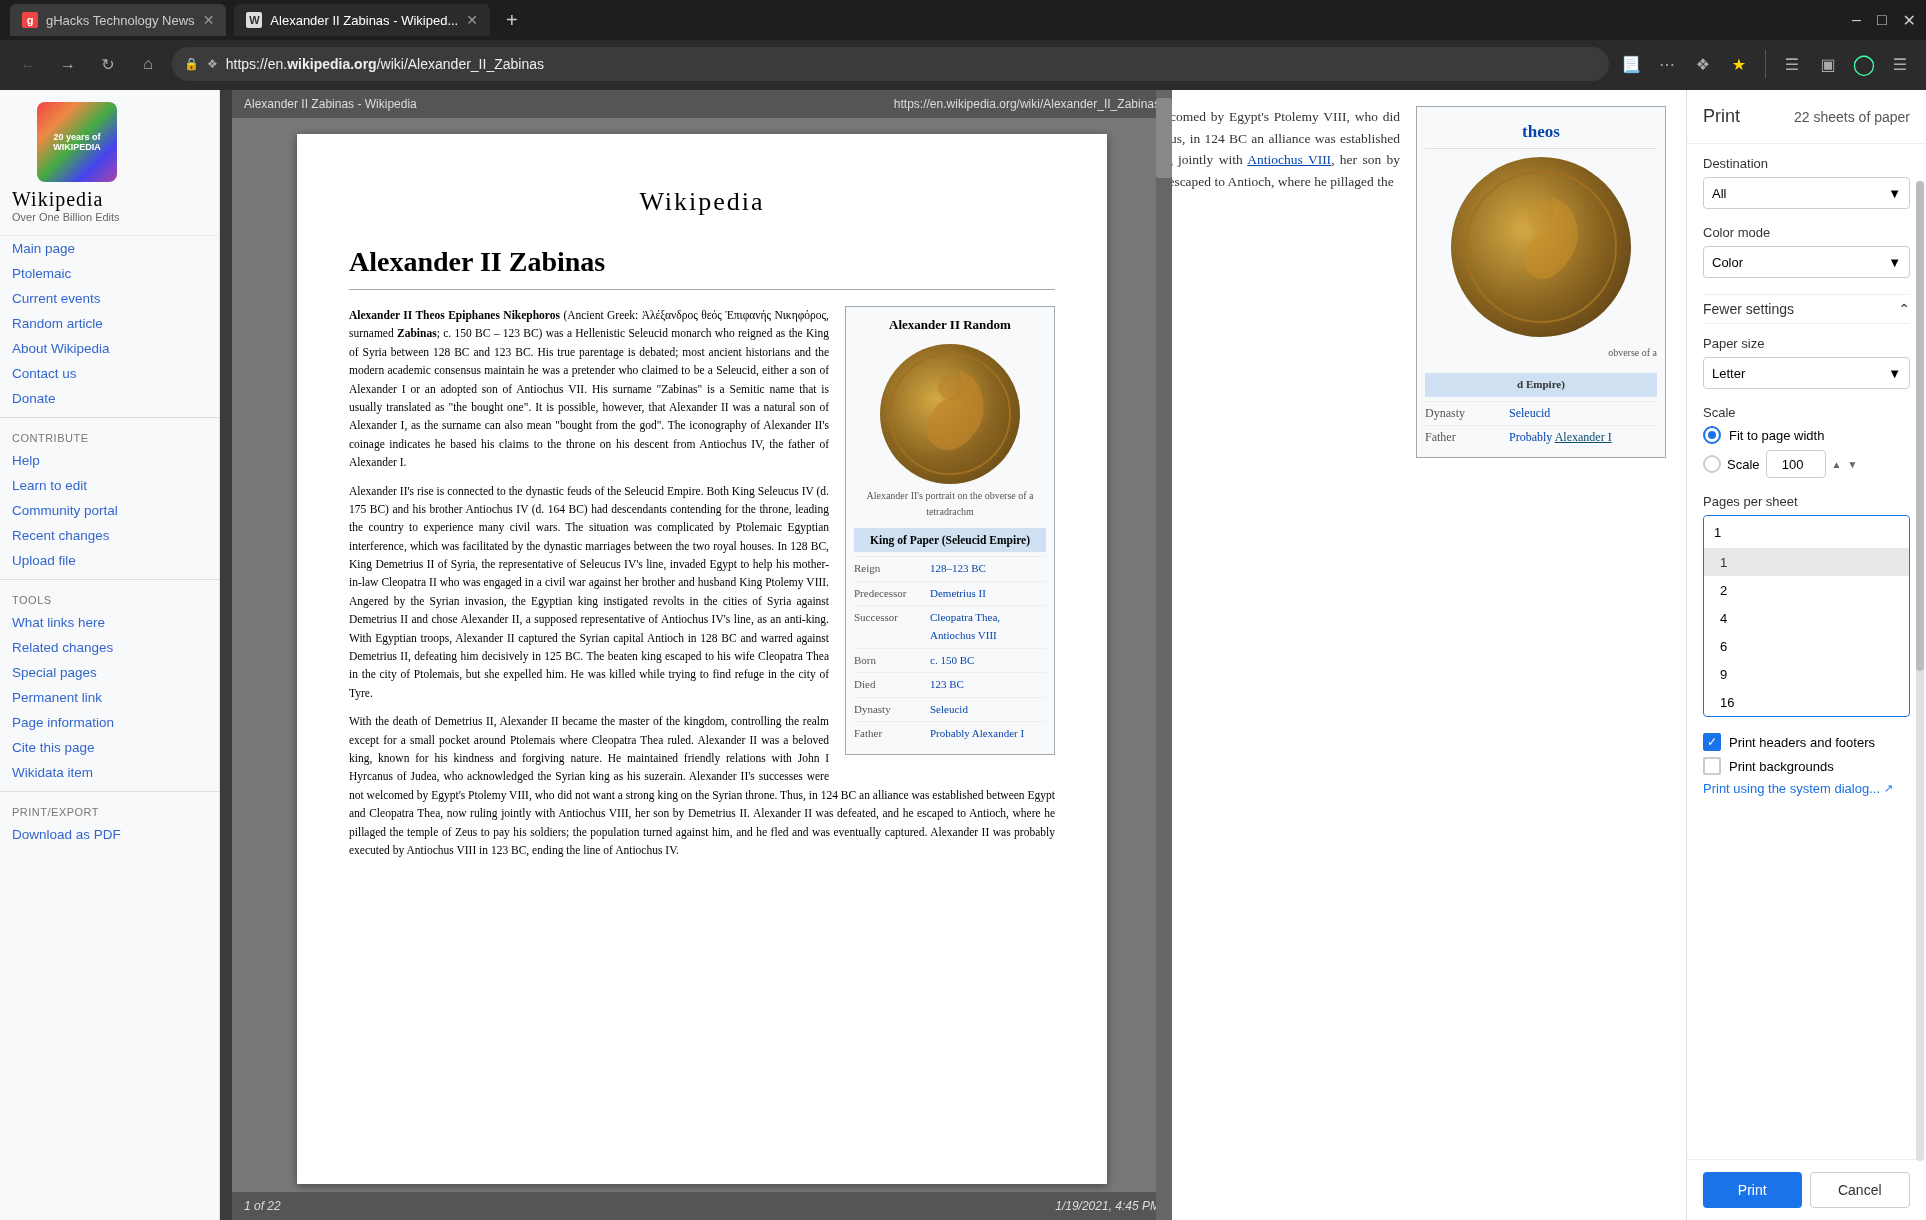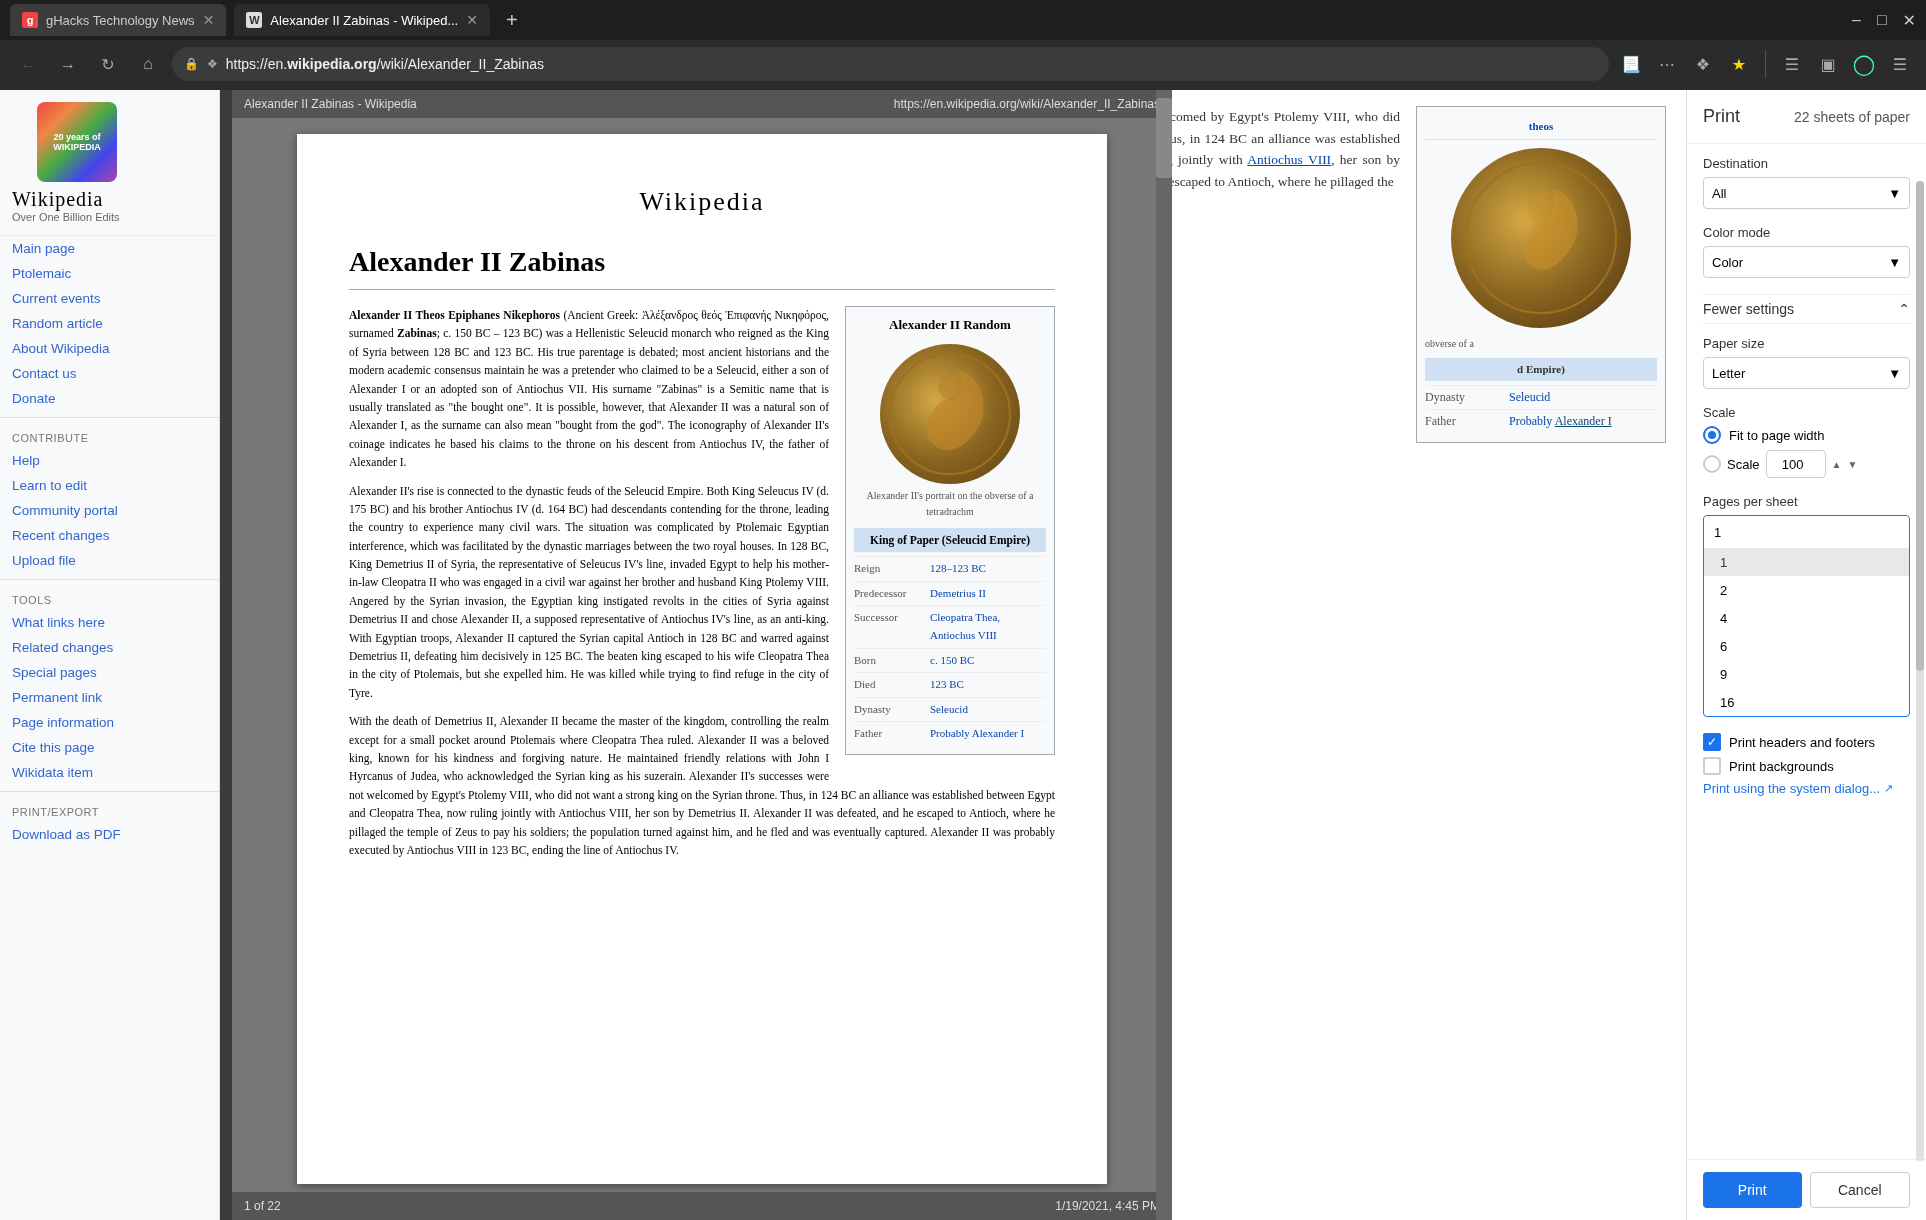"theos" div { font-size: 11px -> 17px }
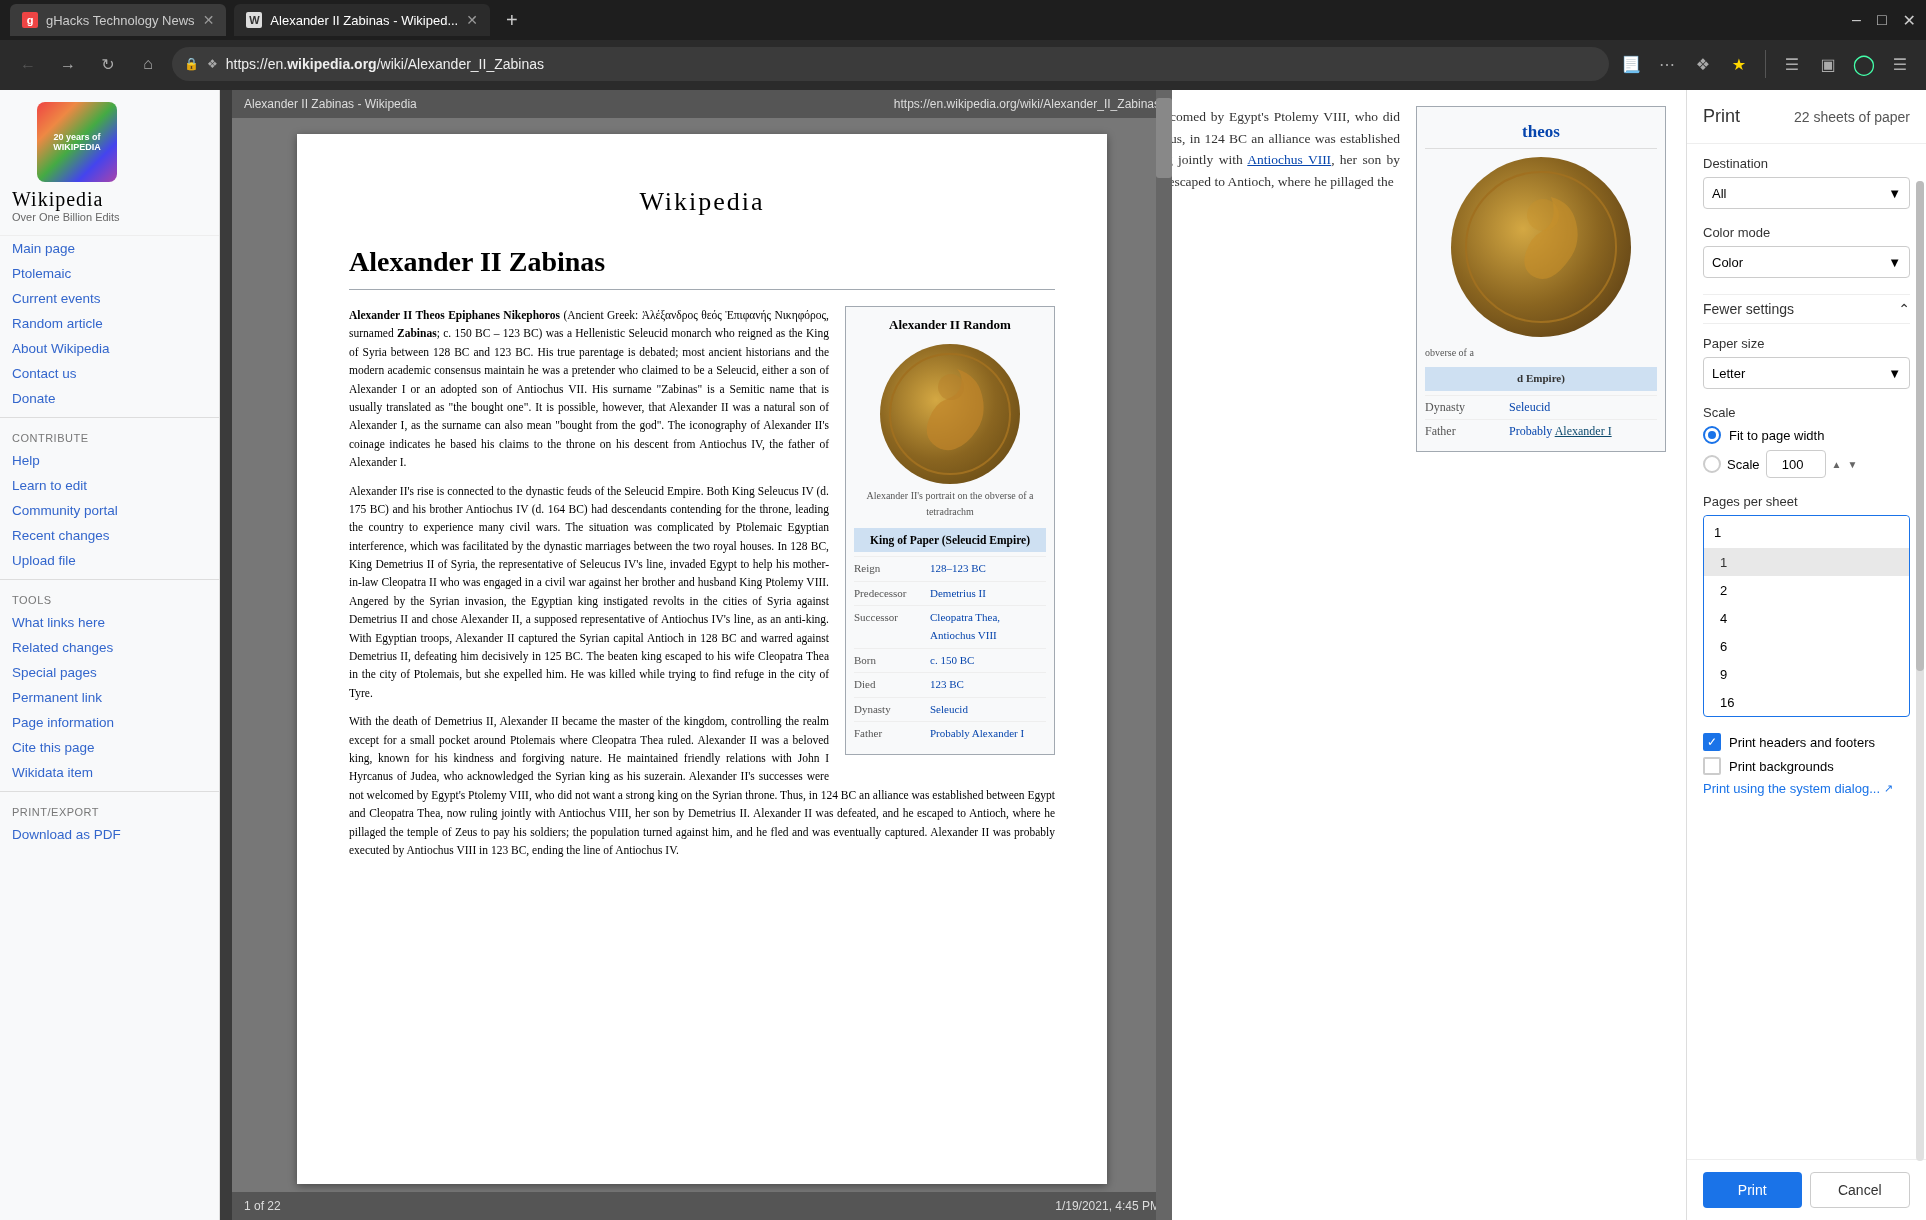"obverse of a" div { margin-bottom: 6px -> 12px; text-align: left -> right }
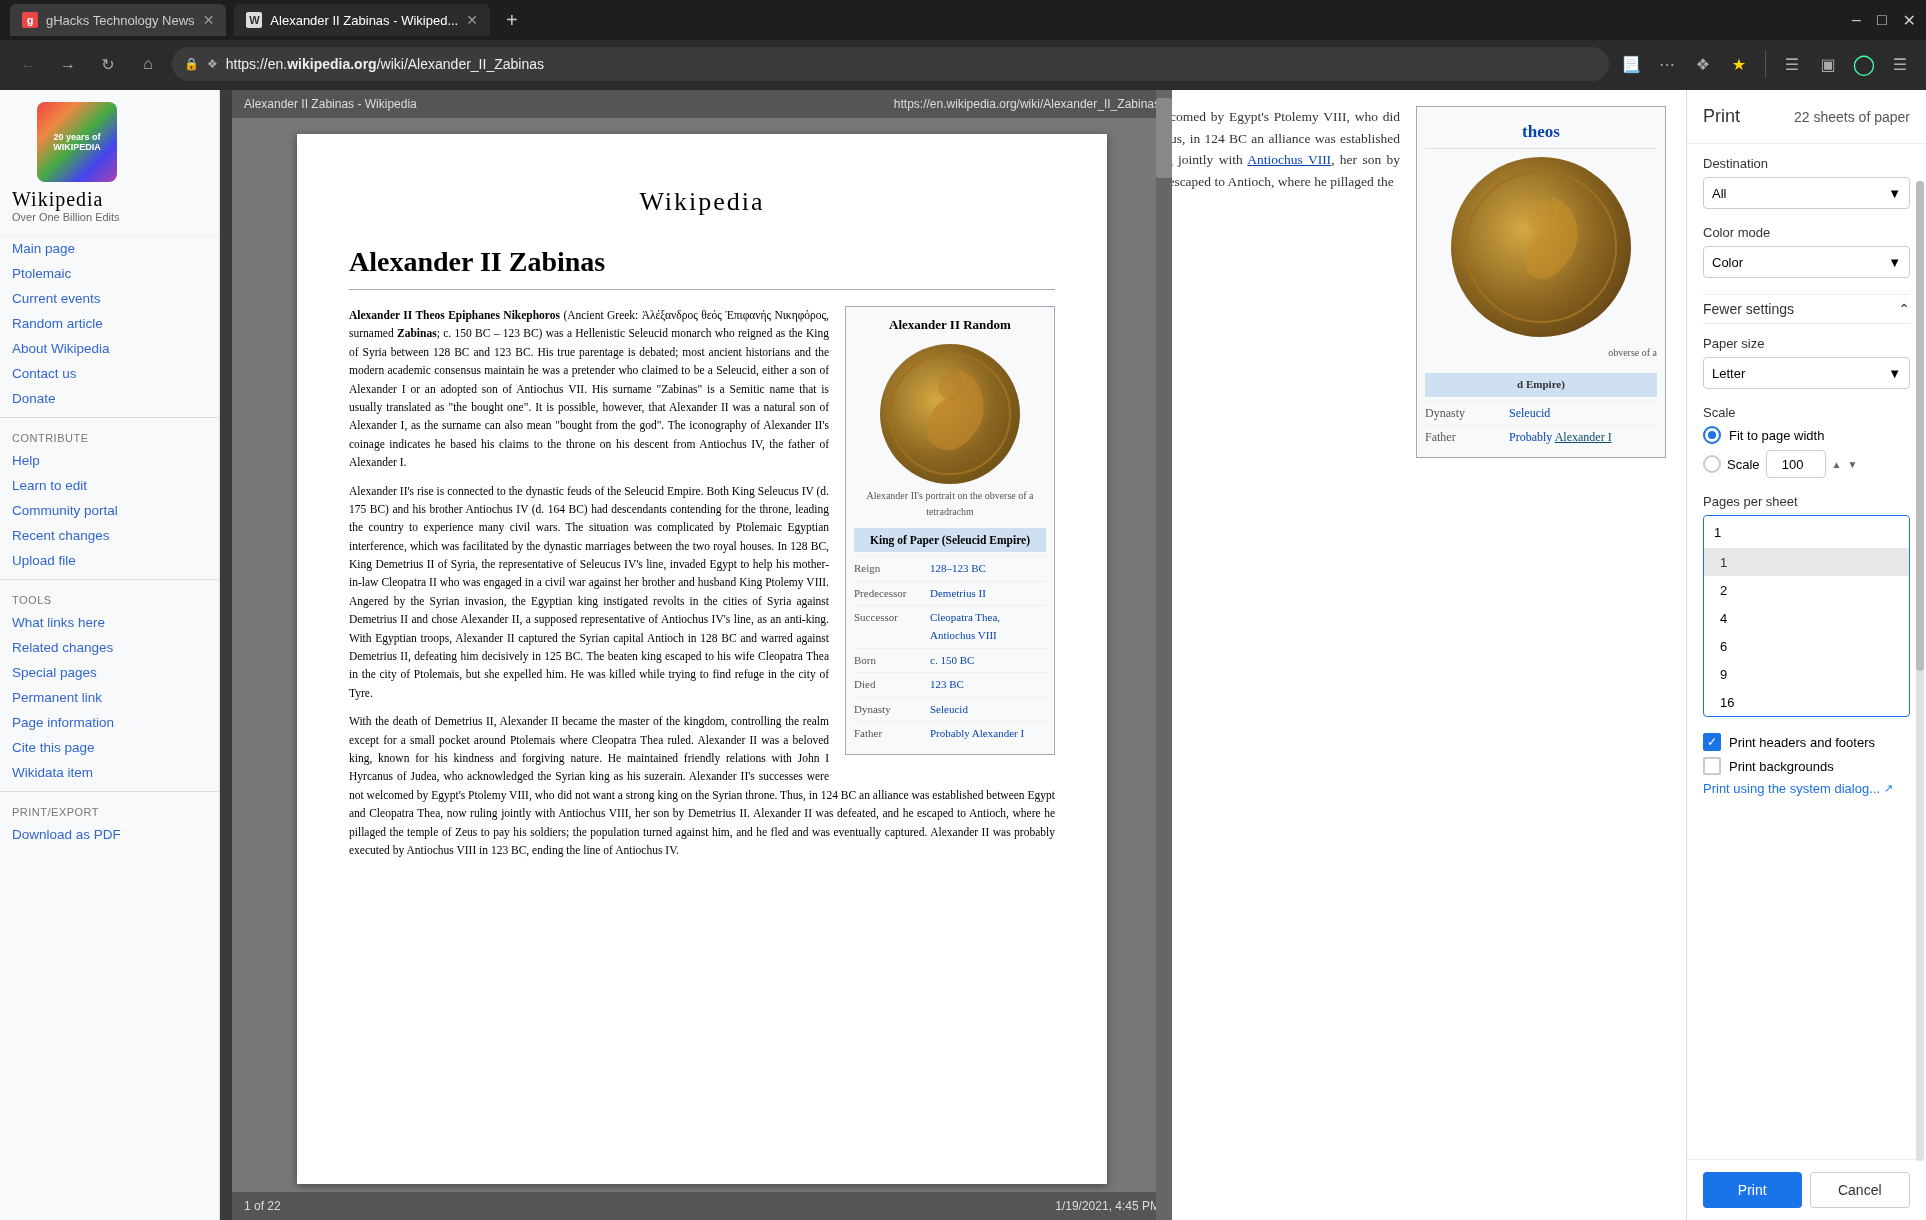"1 of 22" .print-page-footer { font-style: none -> italic }
